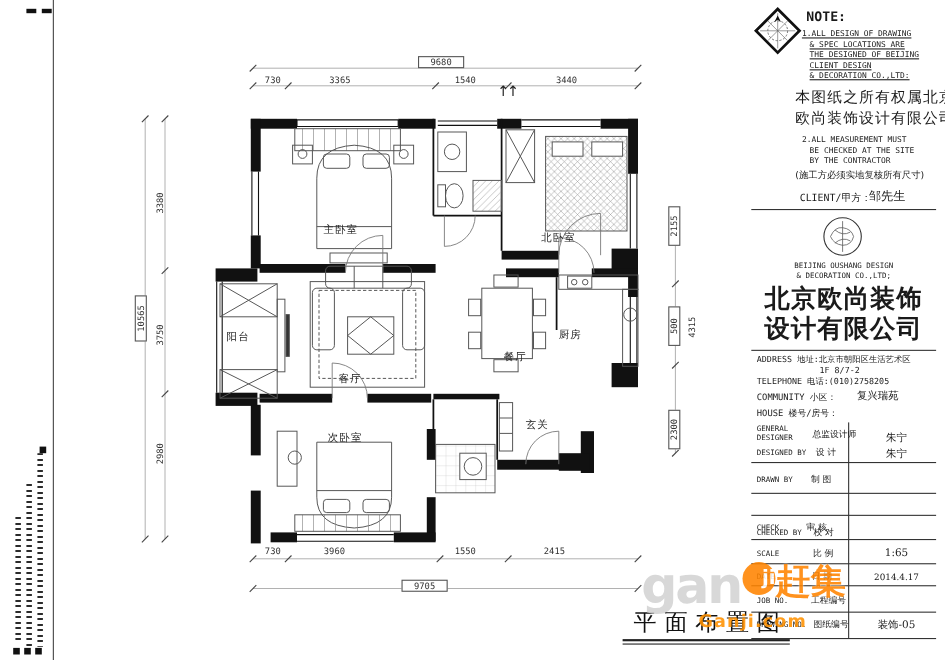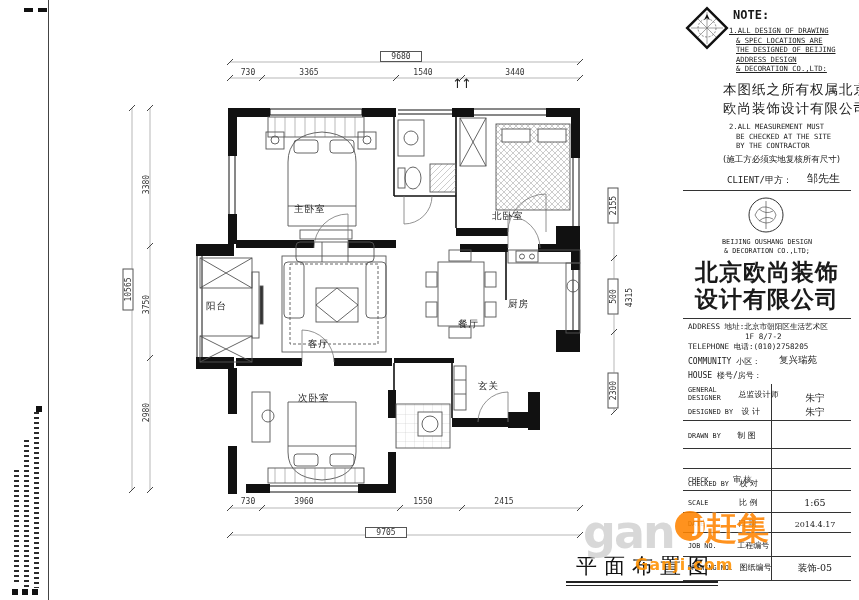"ADDRESS DESIGN" span { text: ADDRESS -> CLIENT }
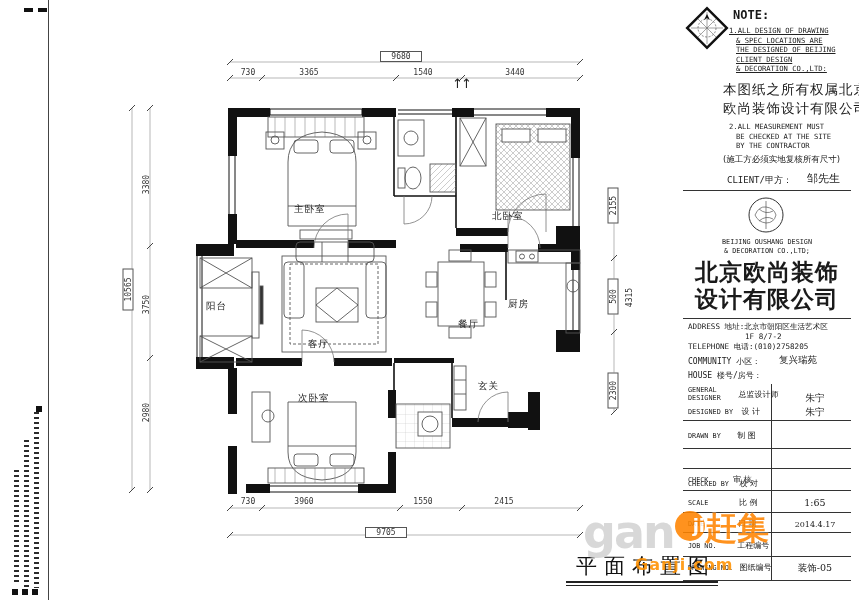"邹先生" span.tb-abs { left: 124px -> 107px }
